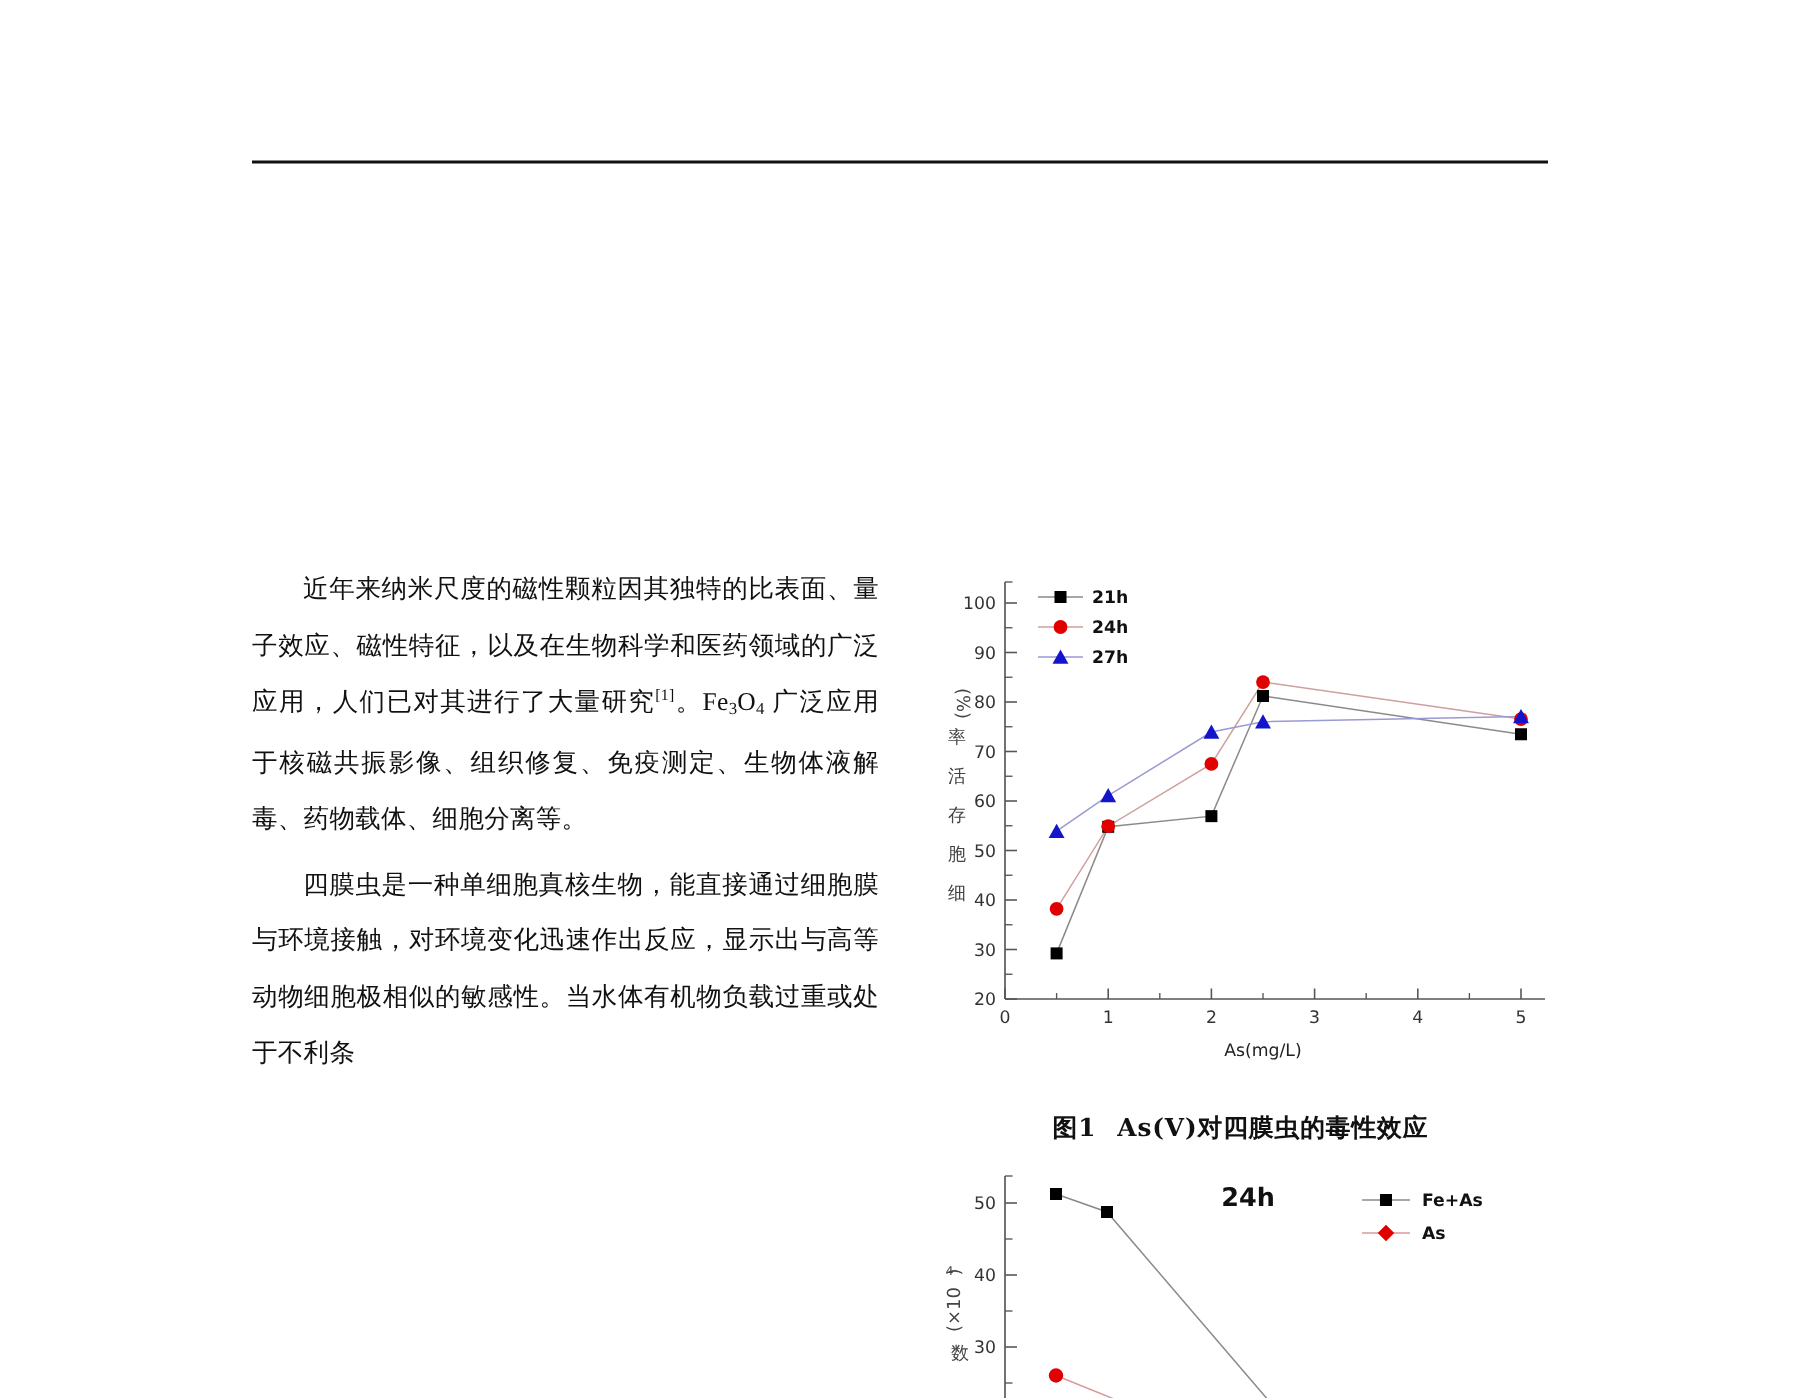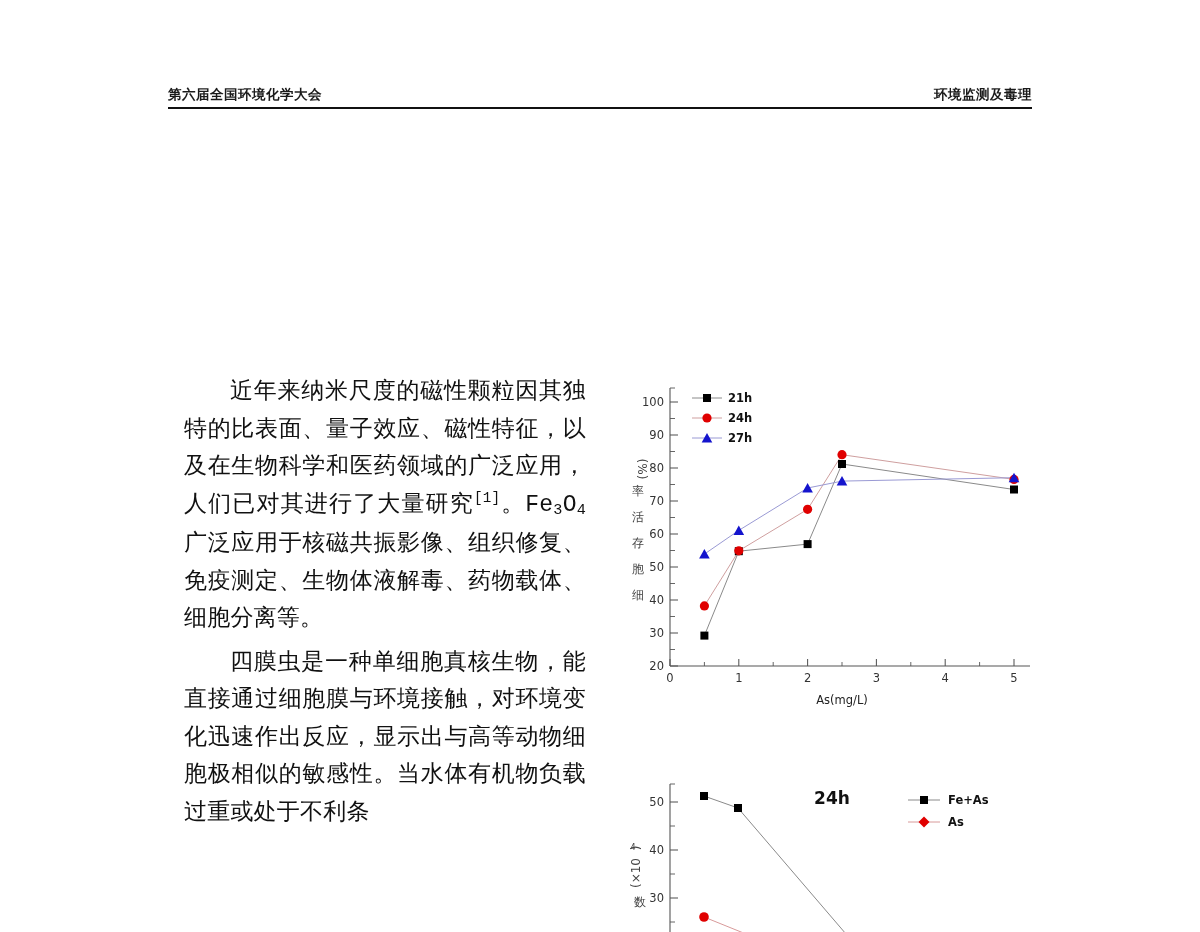"第六届全国环境化学大会" div.running-header { html: <div> <div>第六届全国环境化学大会</div> <div>环境监测及毒理</div> </div> -> none }
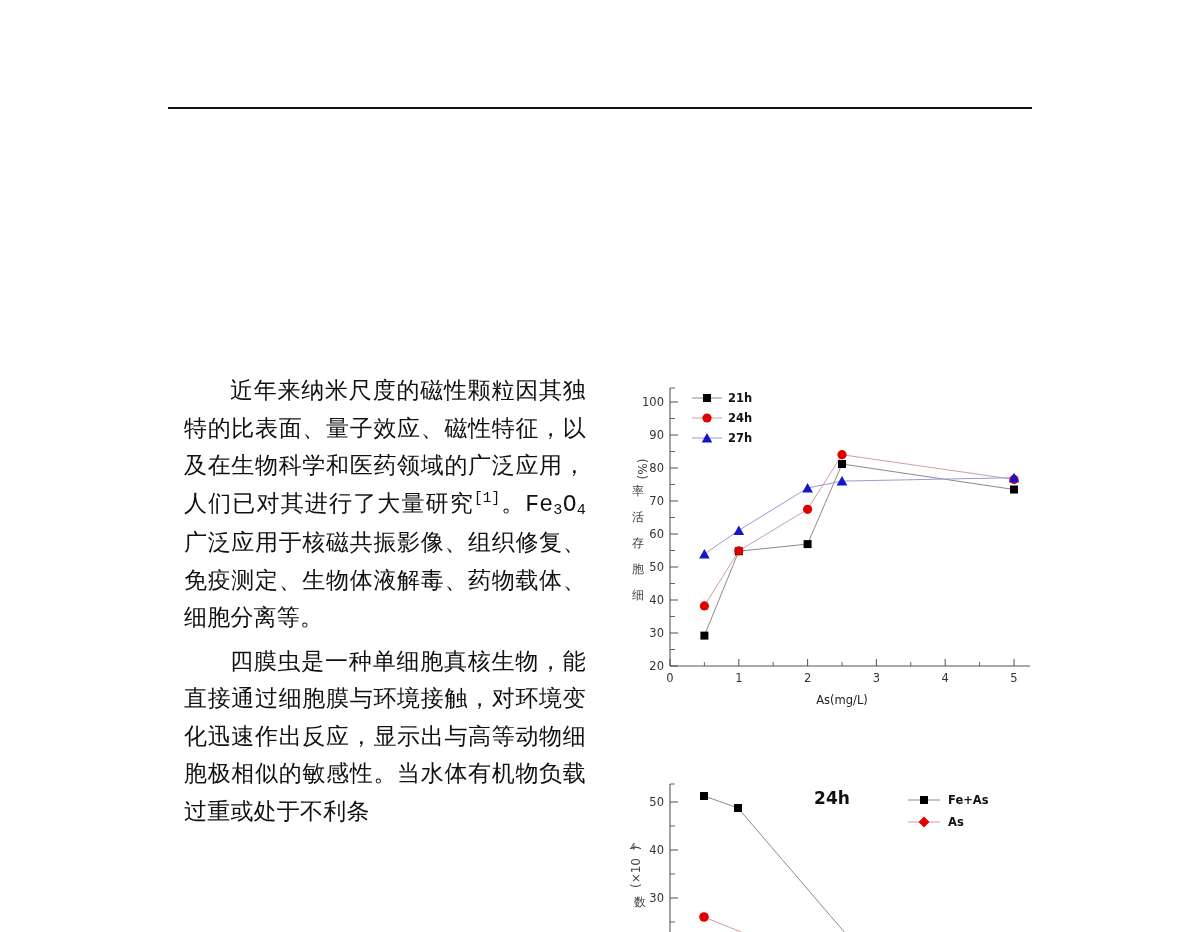"近年来纳米尺度的磁性颗粒因其独特的比表面、量子效应、磁性特征，以及在生物科学和医" .body-par { font-family: Liberation Mono, monospace -> Liberation Serif, serif; font-size: 23px -> 17px; margin: 0 0 6px 16px -> 0 0 6px 0 }
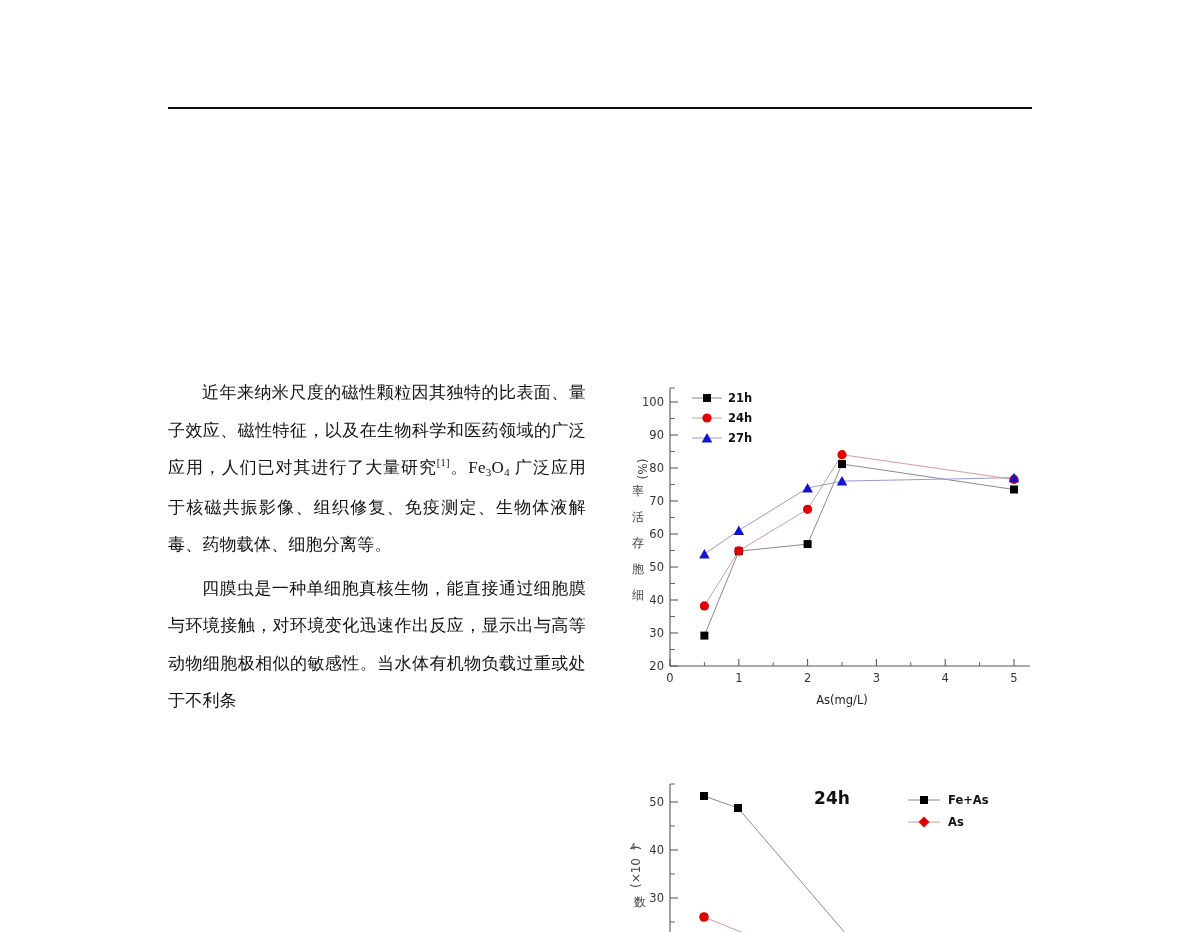"图1 As(Ⅴ)对四膜虫的毒性效应" div.fig1-cap { html: none -> <div> <div> <span>图1</span><span>As(Ⅴ)对四膜虫的毒性效应</span> </div> </div> }
